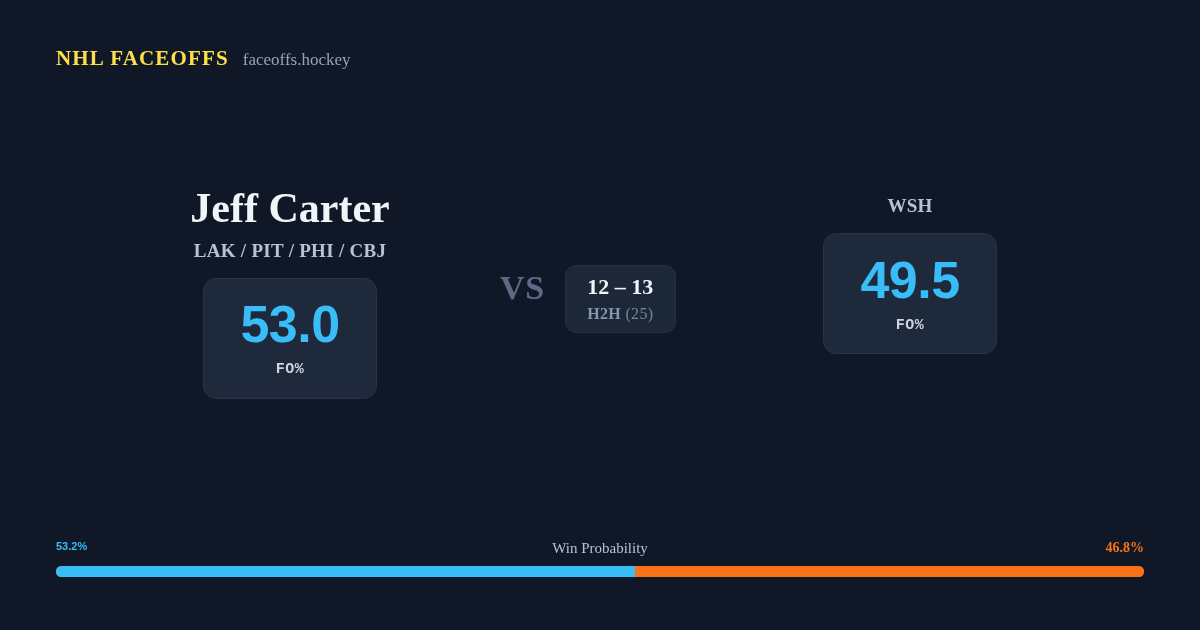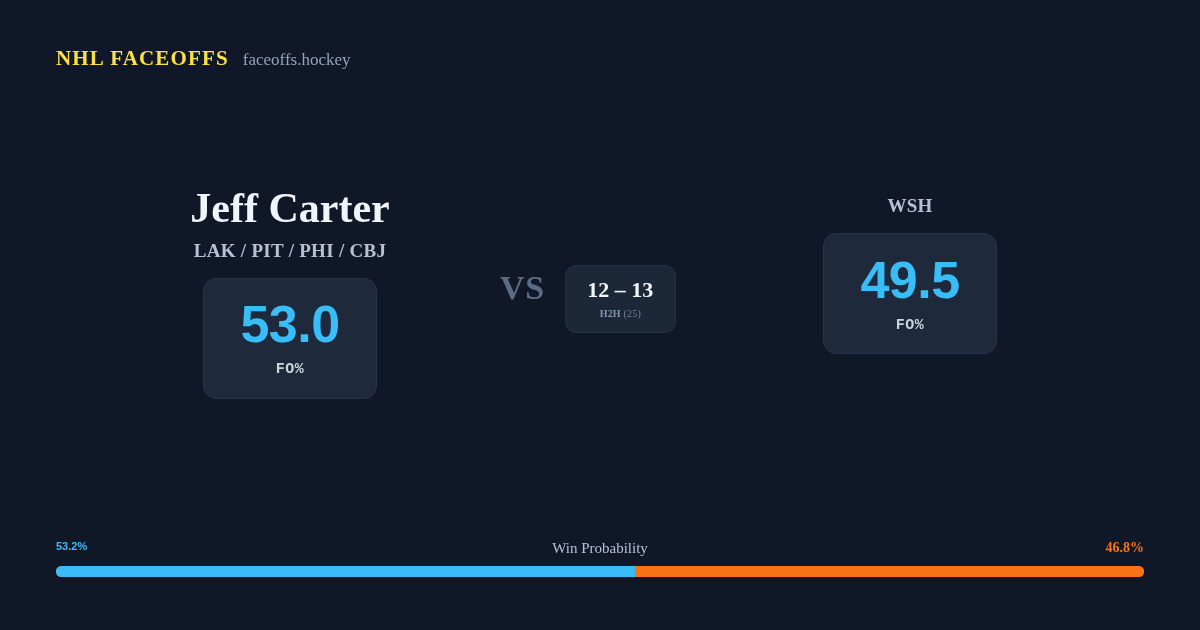"H2H (25)" .h2h-meta { font-size: 10px -> 16px }
